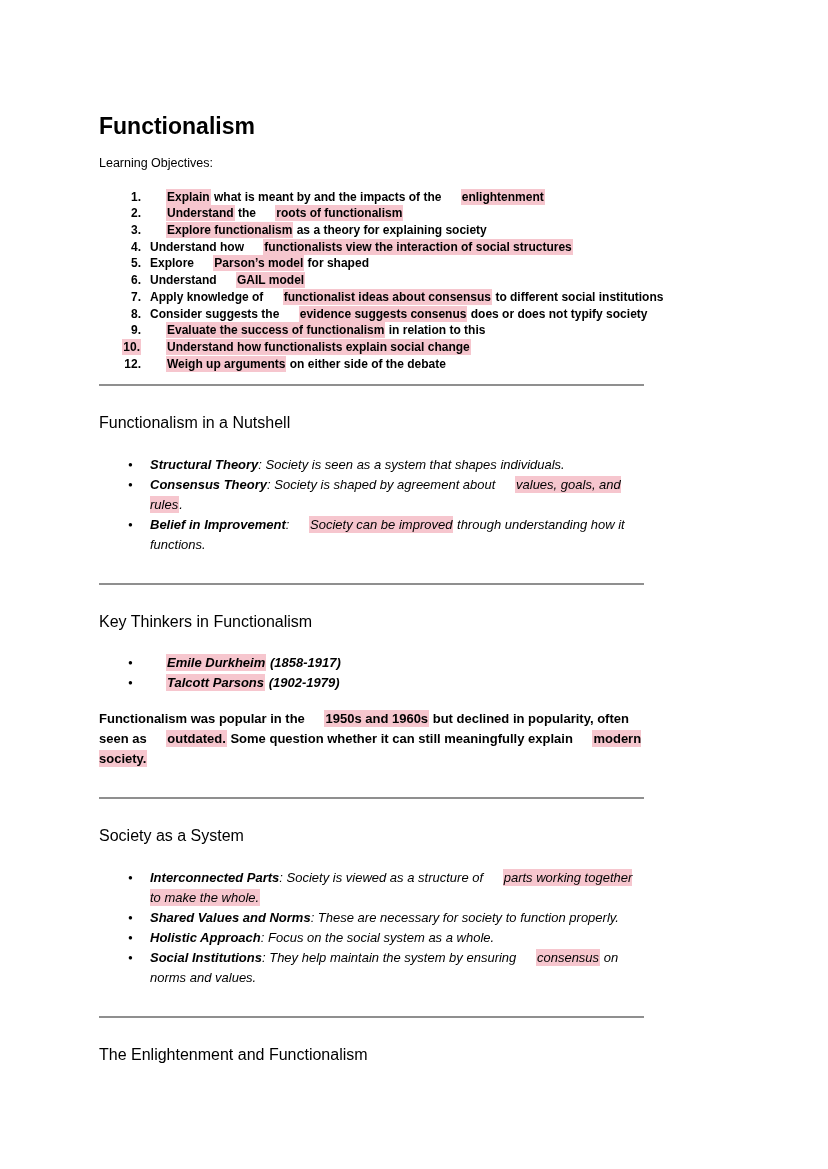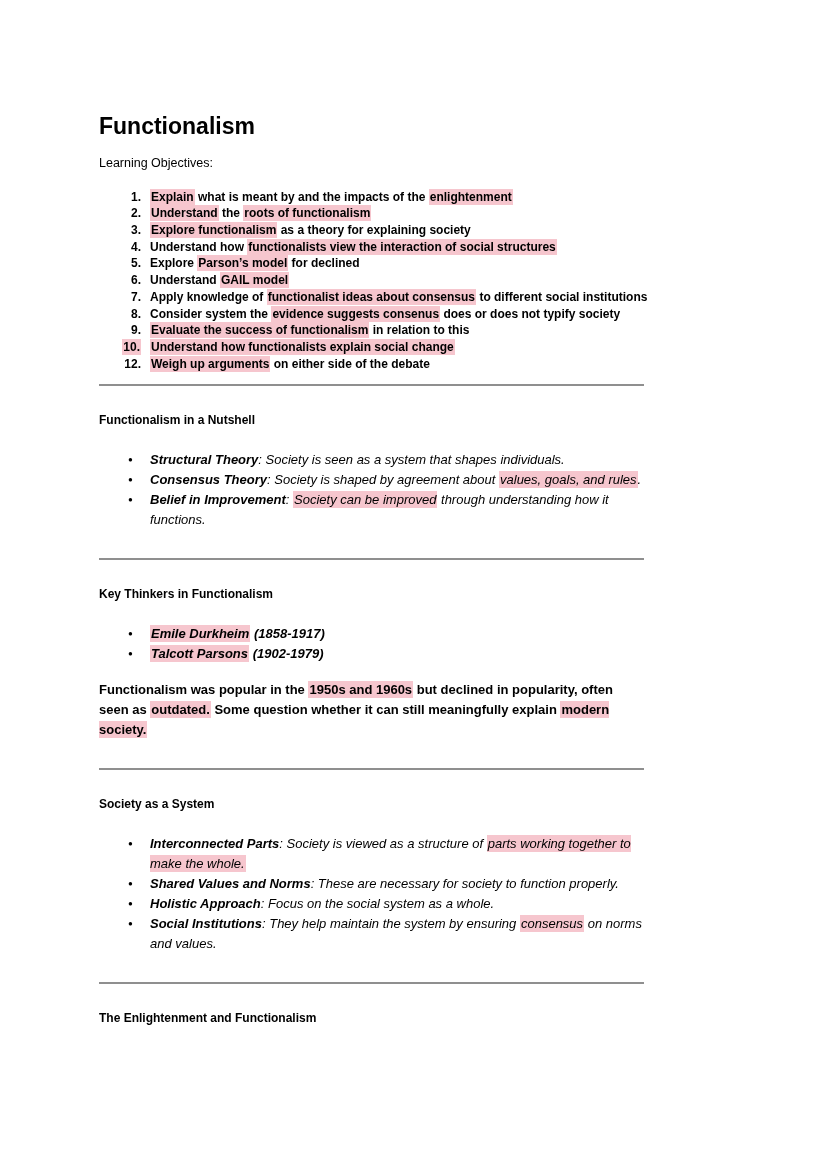"Explain" .hl { margin-left: none -> 16px }
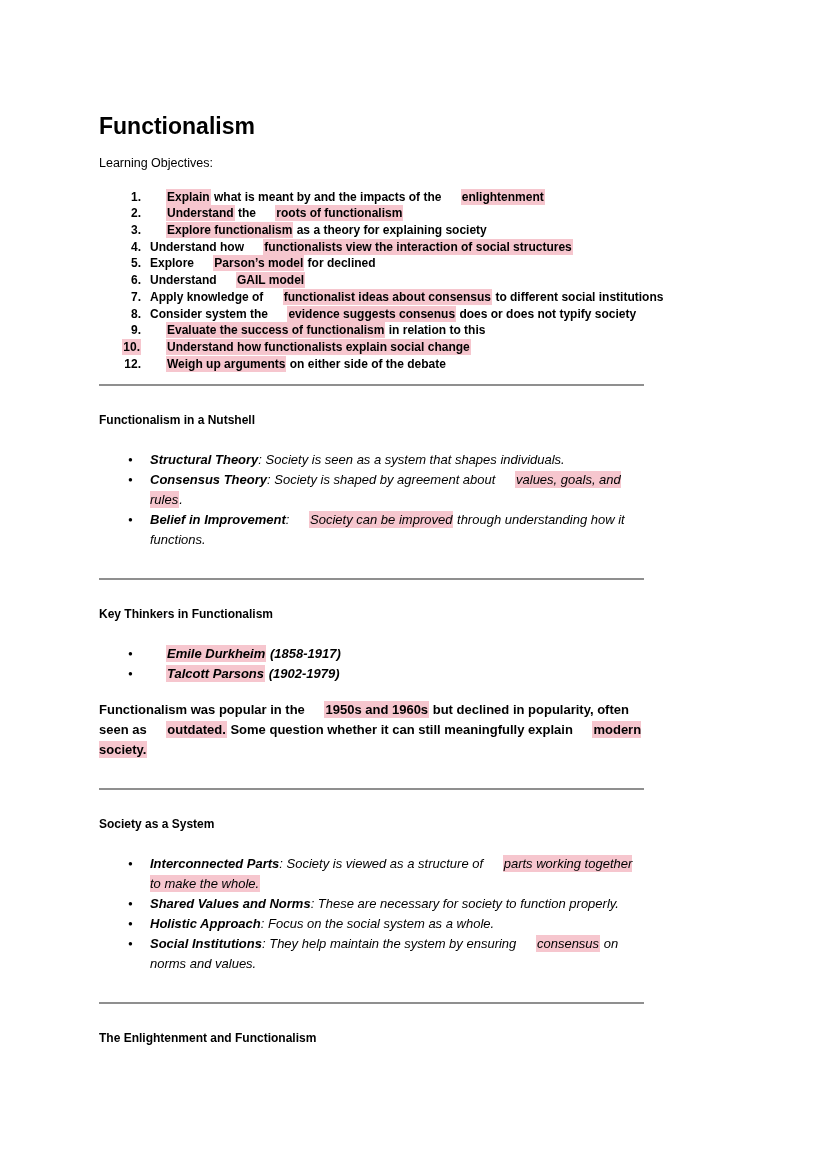"for declined" span.b { text: declined -> shaped }
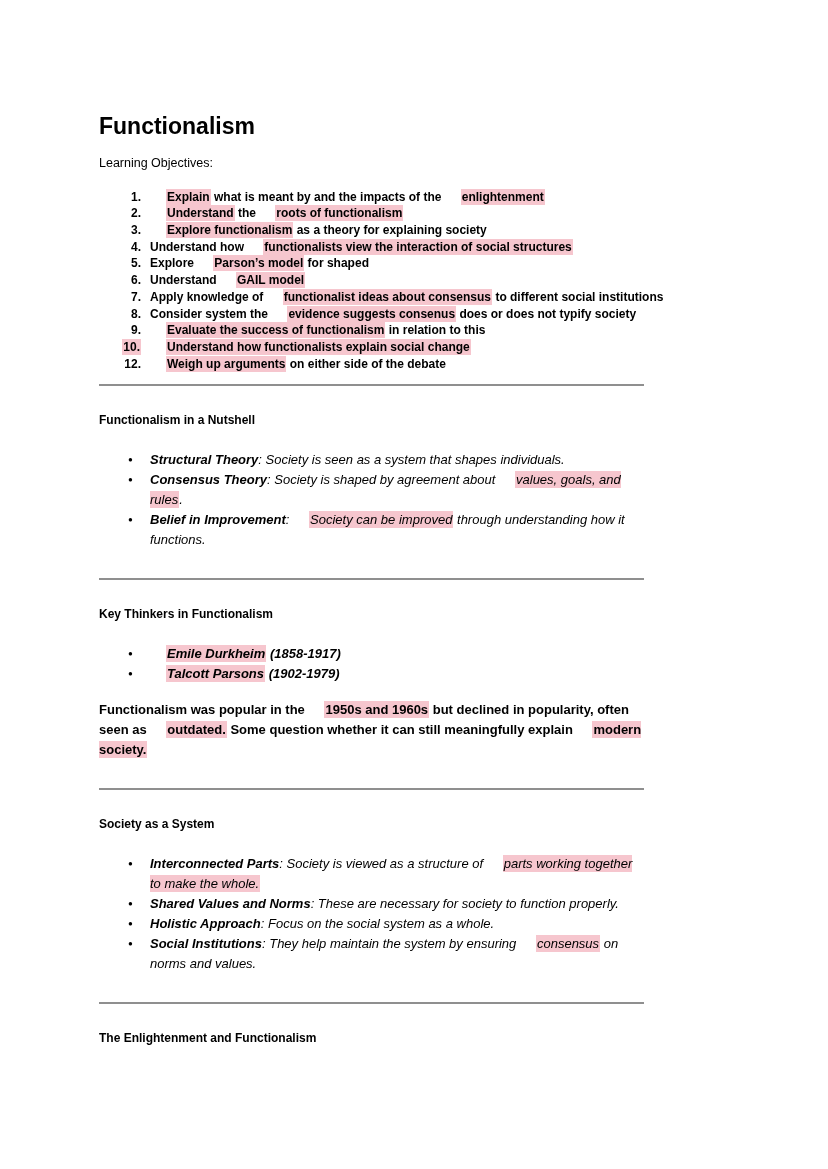"Consider system the" span.b { text: system -> suggests }
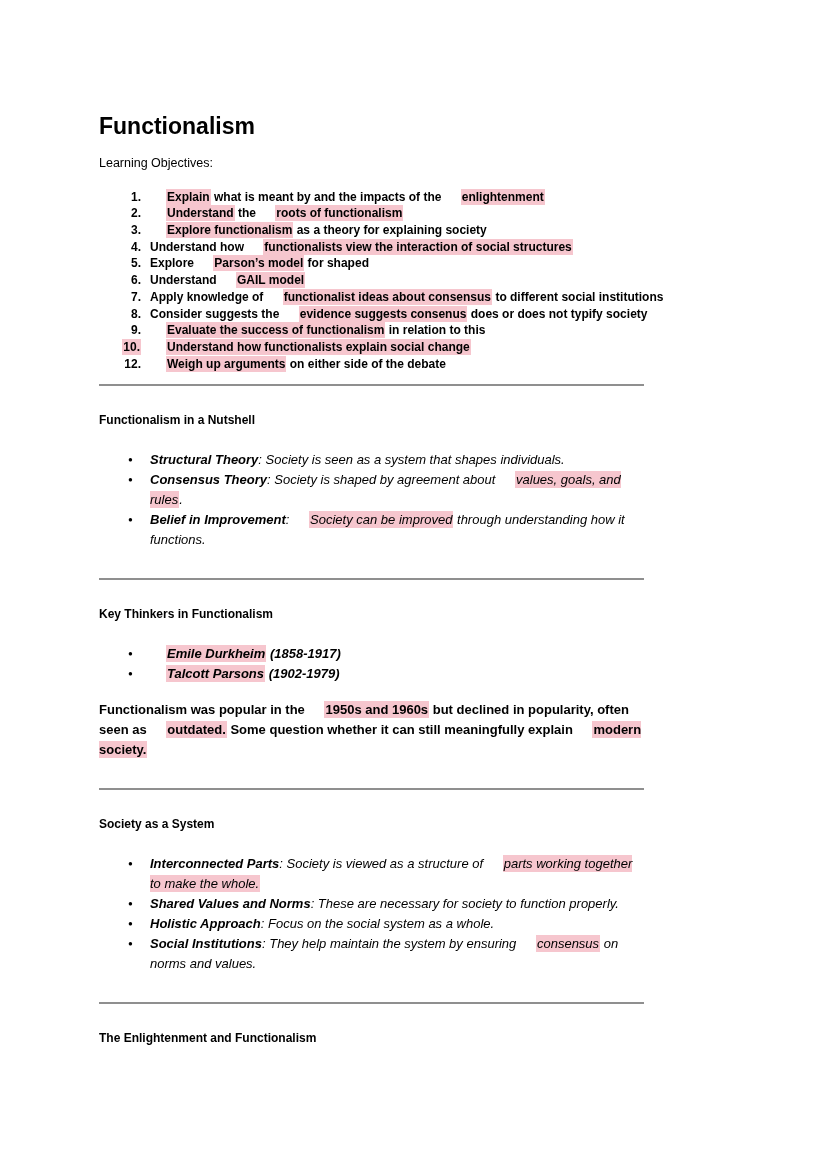"Functionalism in a Nutshell" h2.sec-heading { font-size: 12px -> 16px; font-weight: bold -> normal }
